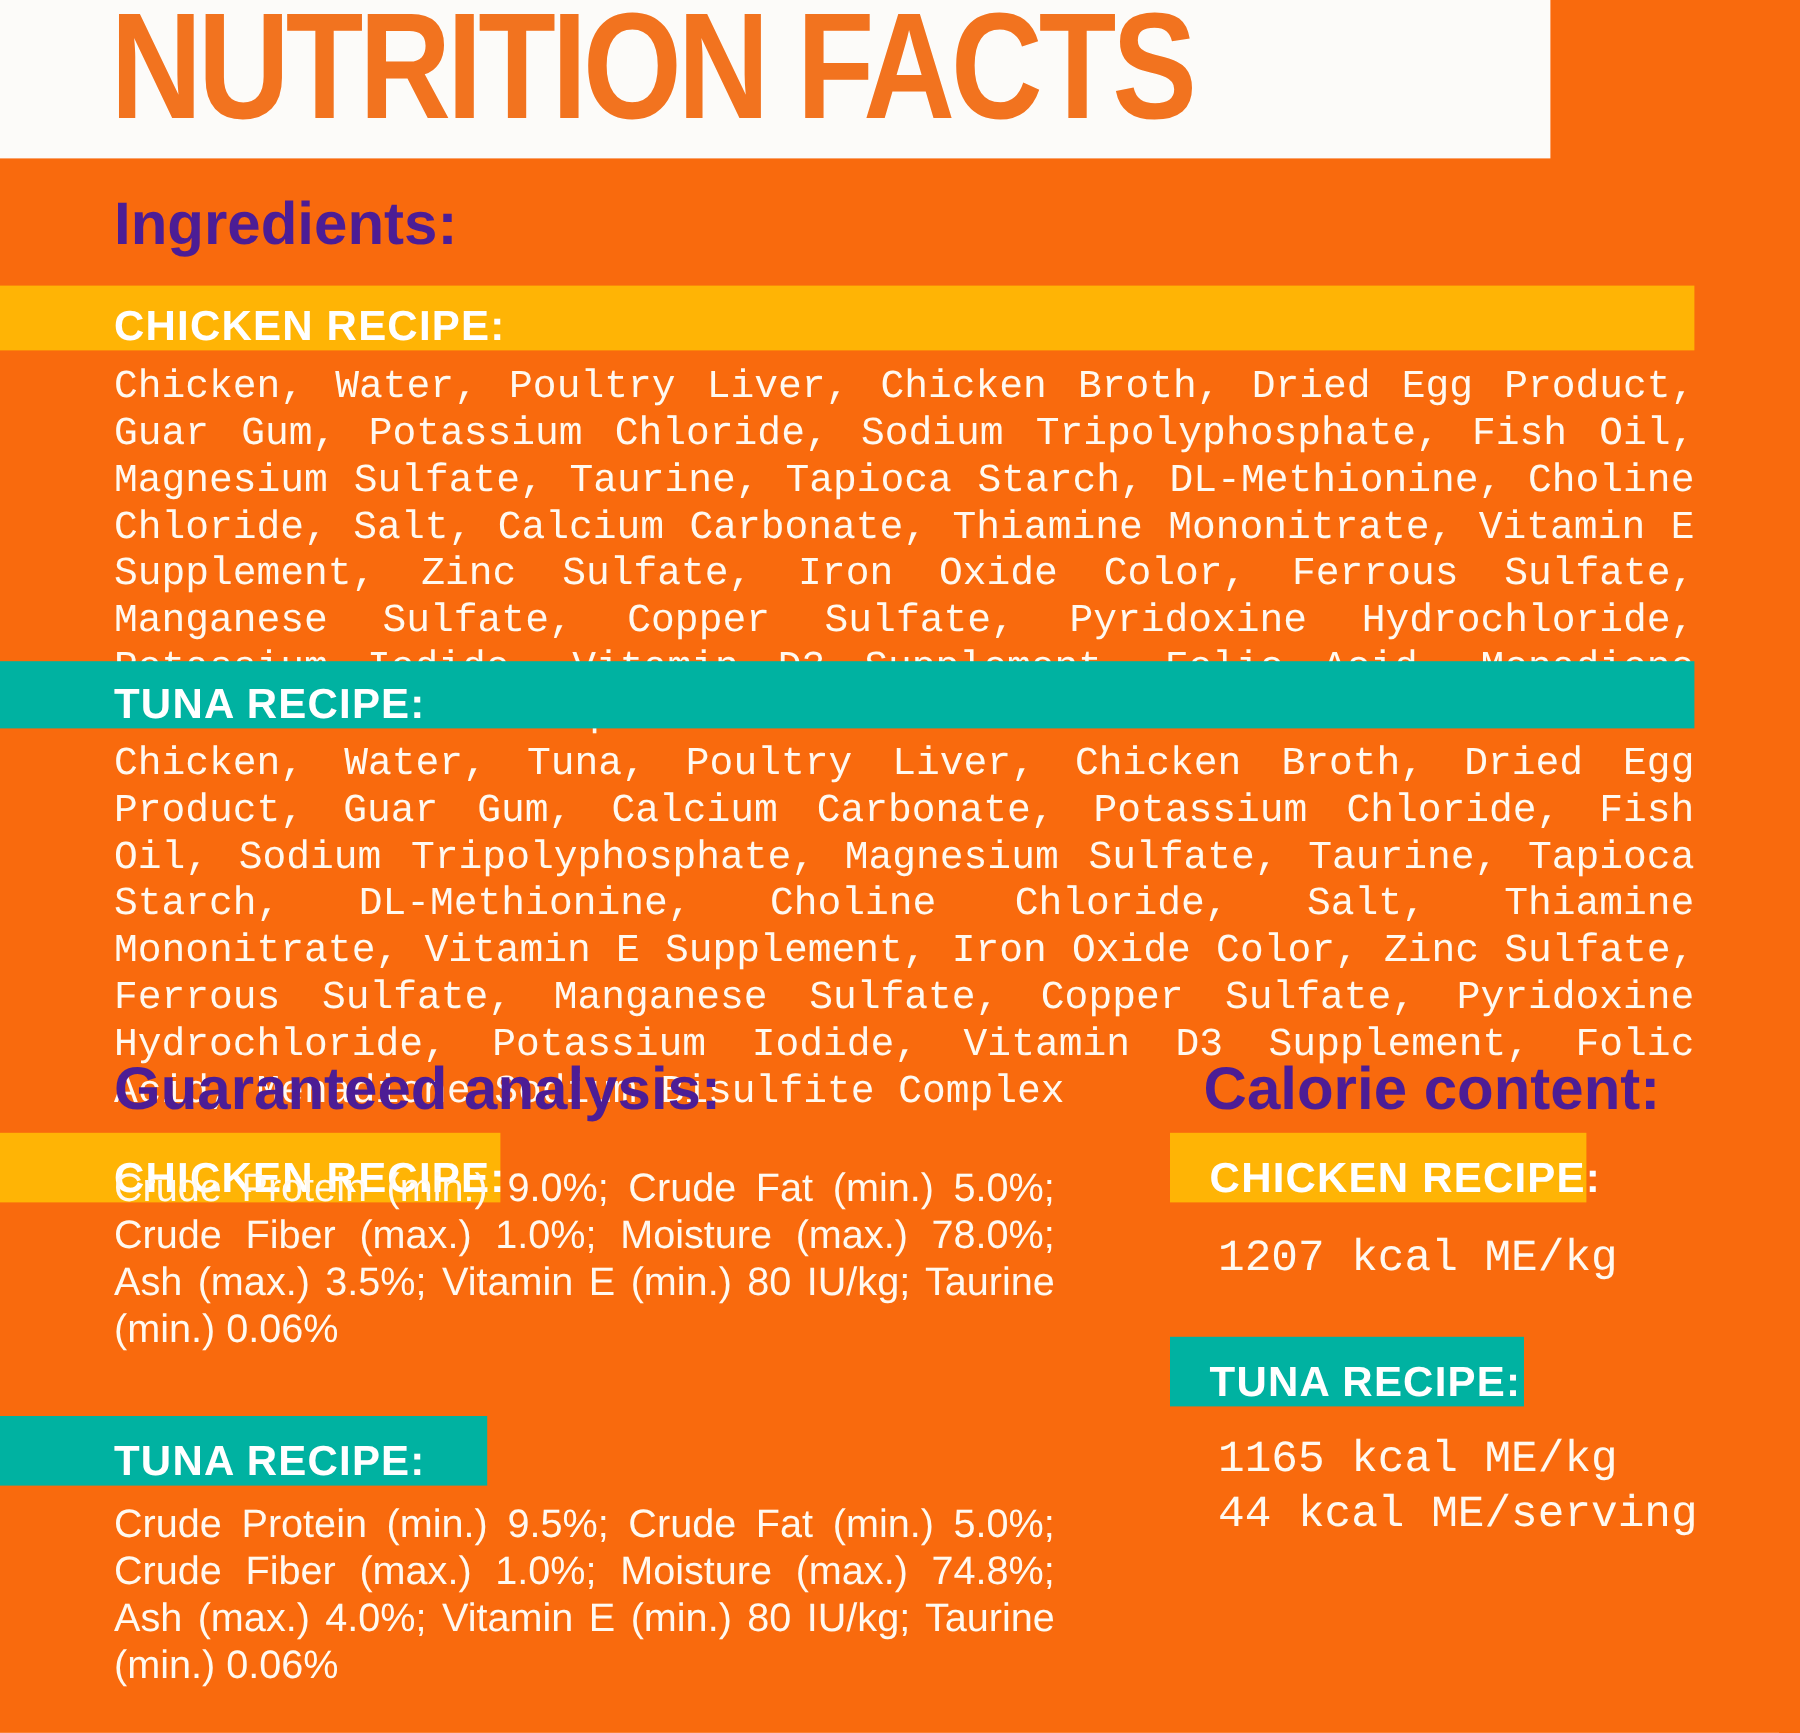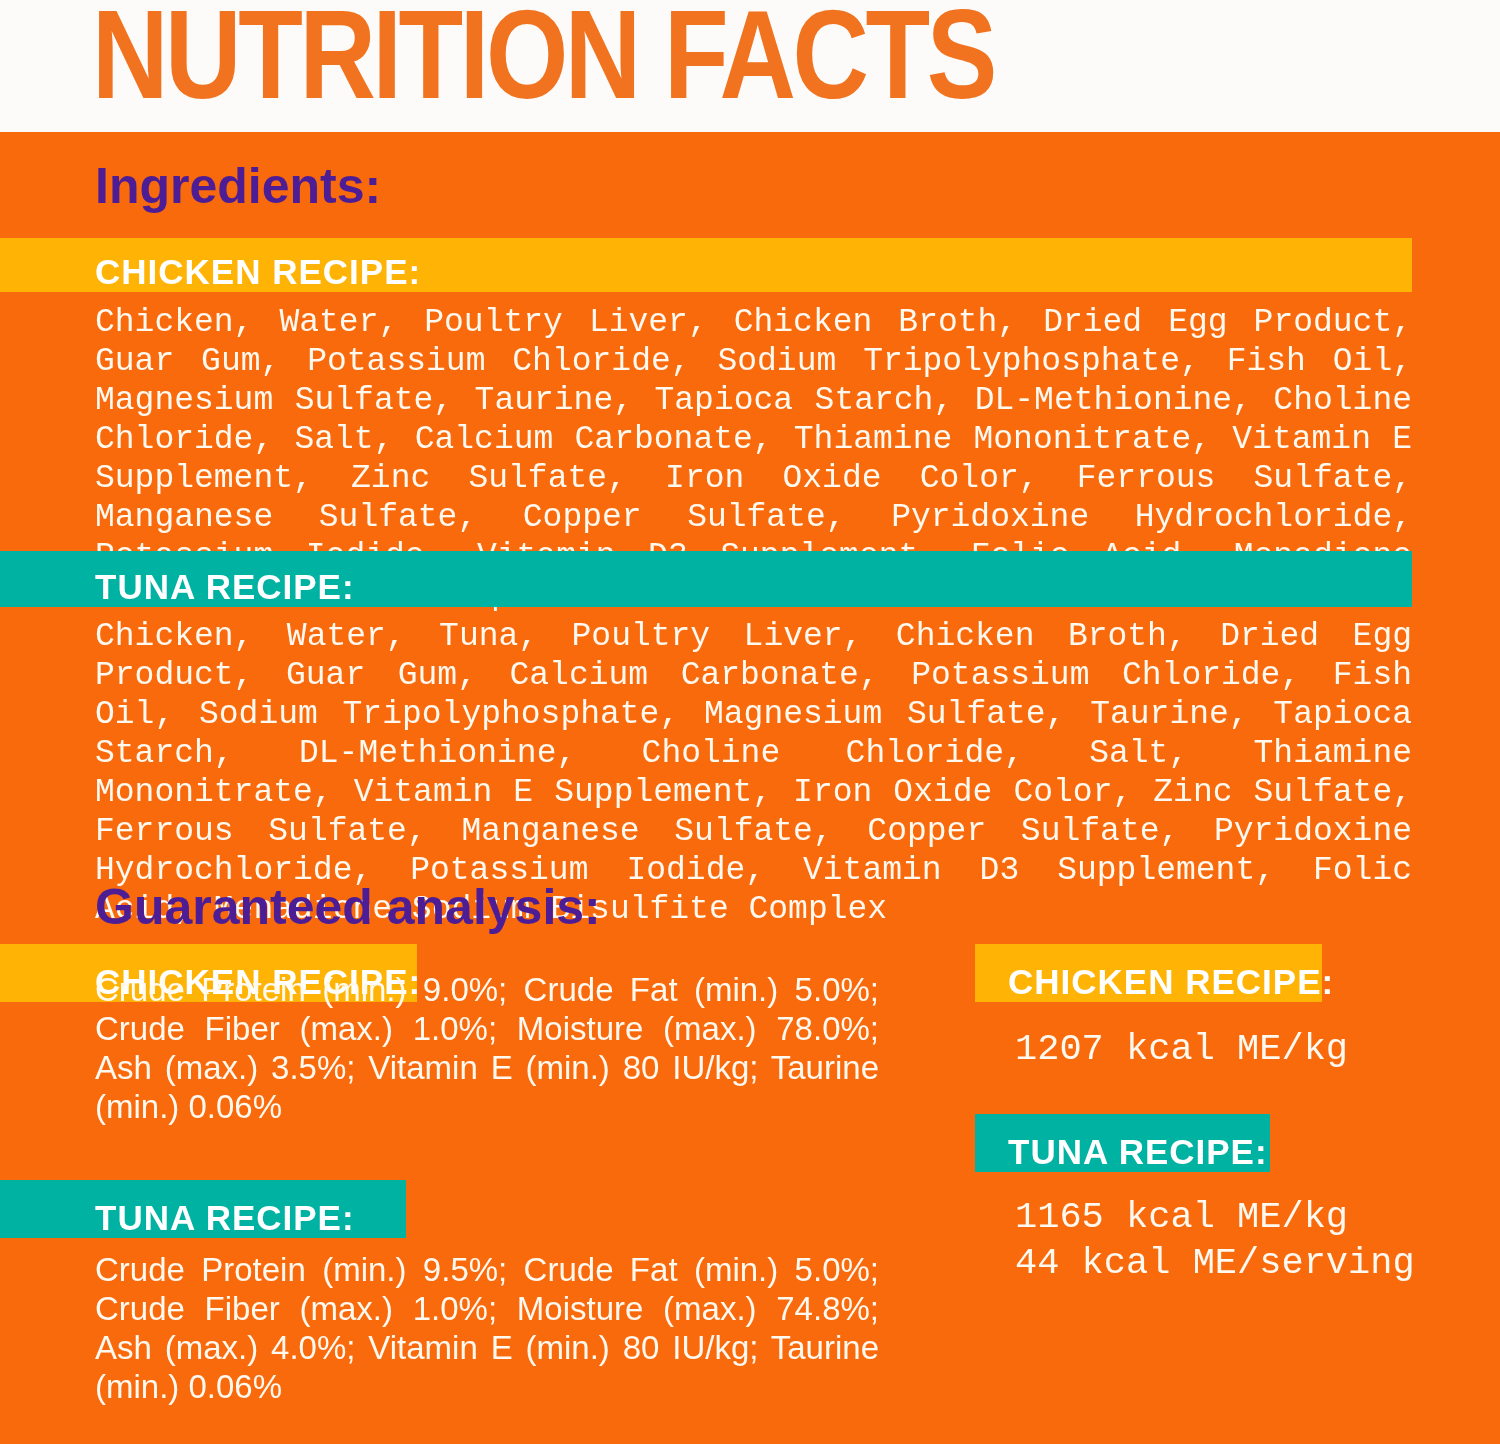"NUTRITION FACTS" .masthead { width: 1500px -> 1292px }
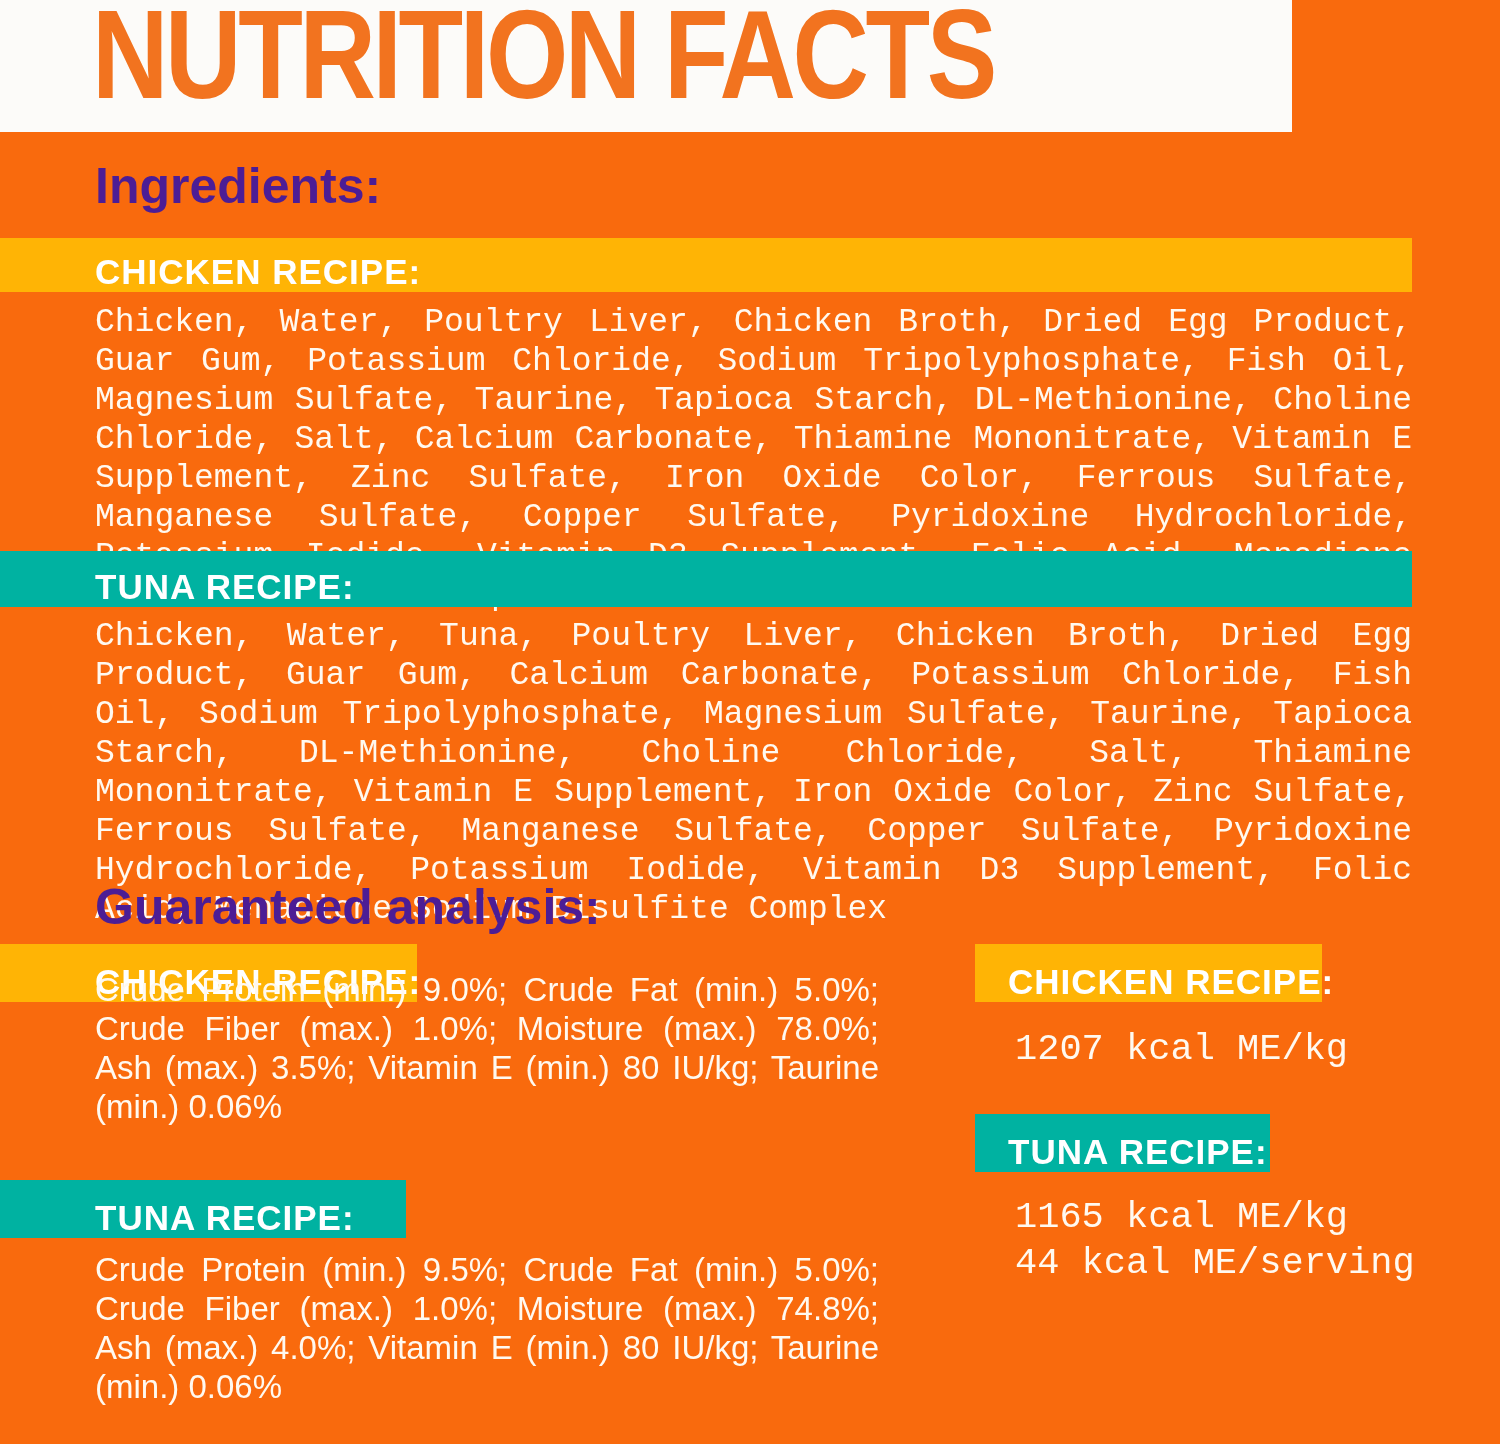"Calorie content:" h2.section-heading { html: none -> <h2>Calorie content:</h2> }
